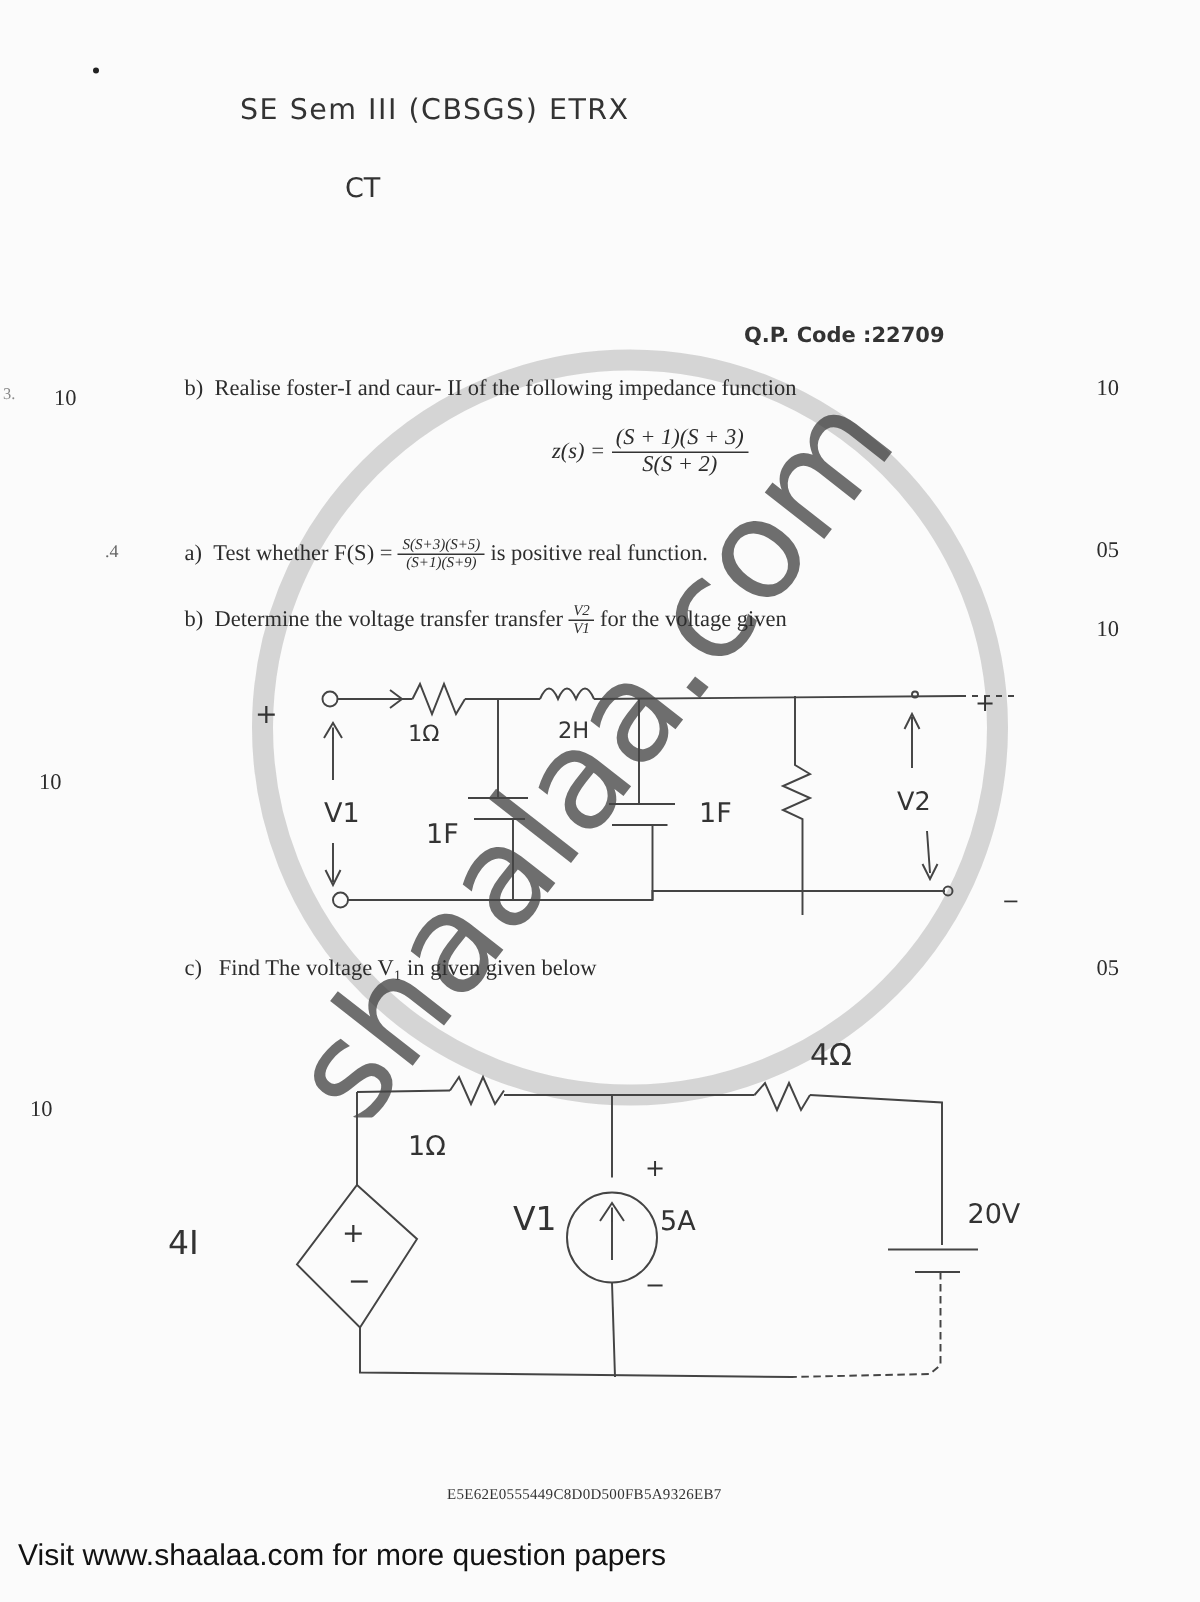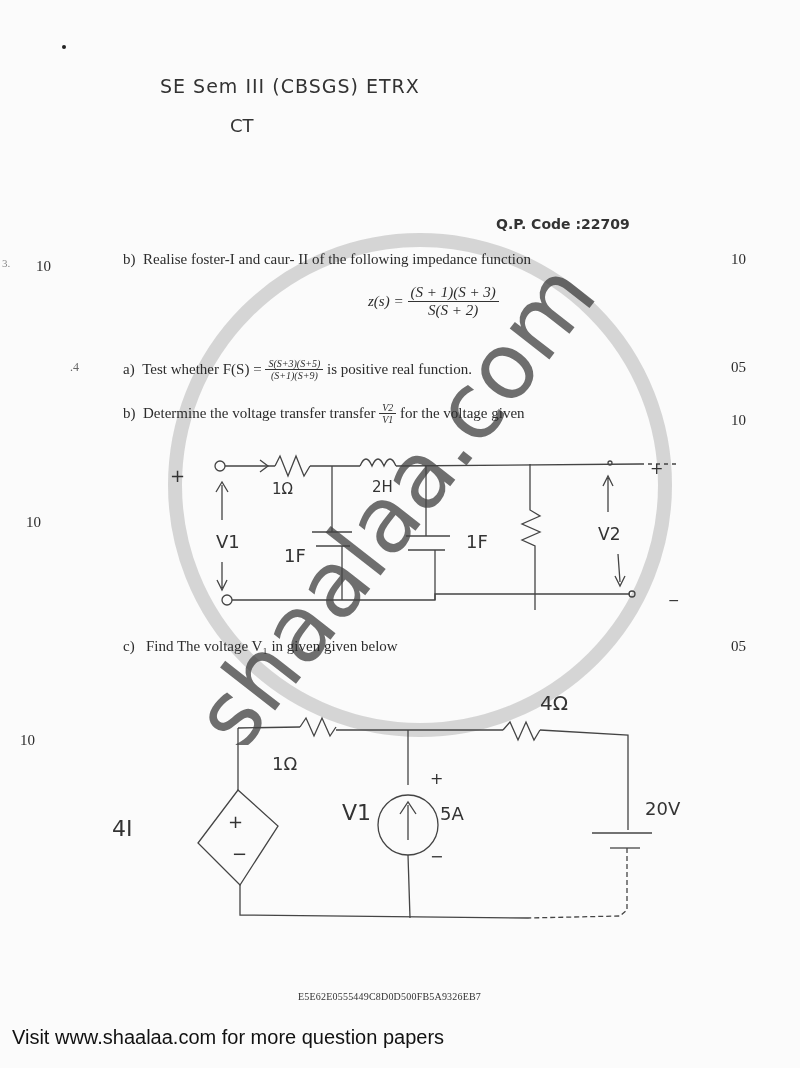"SE Sem III (CBSGS) ETRX" div.abs { top: 75px -> 62px }
